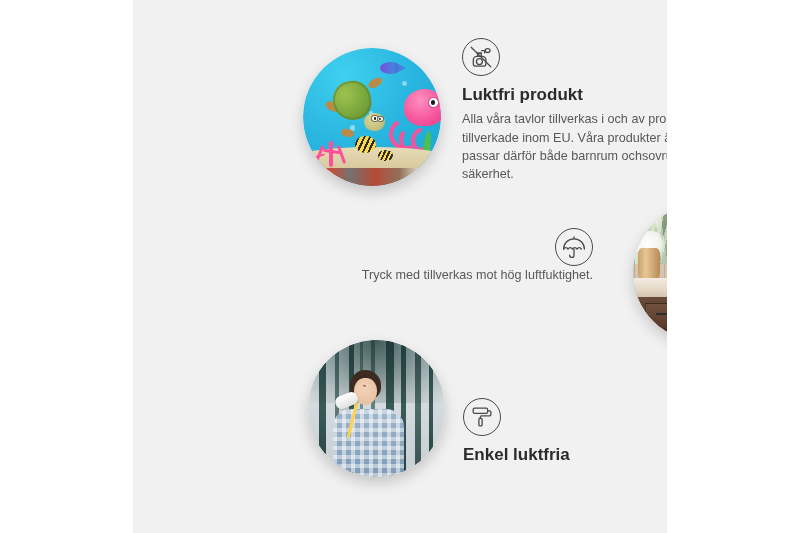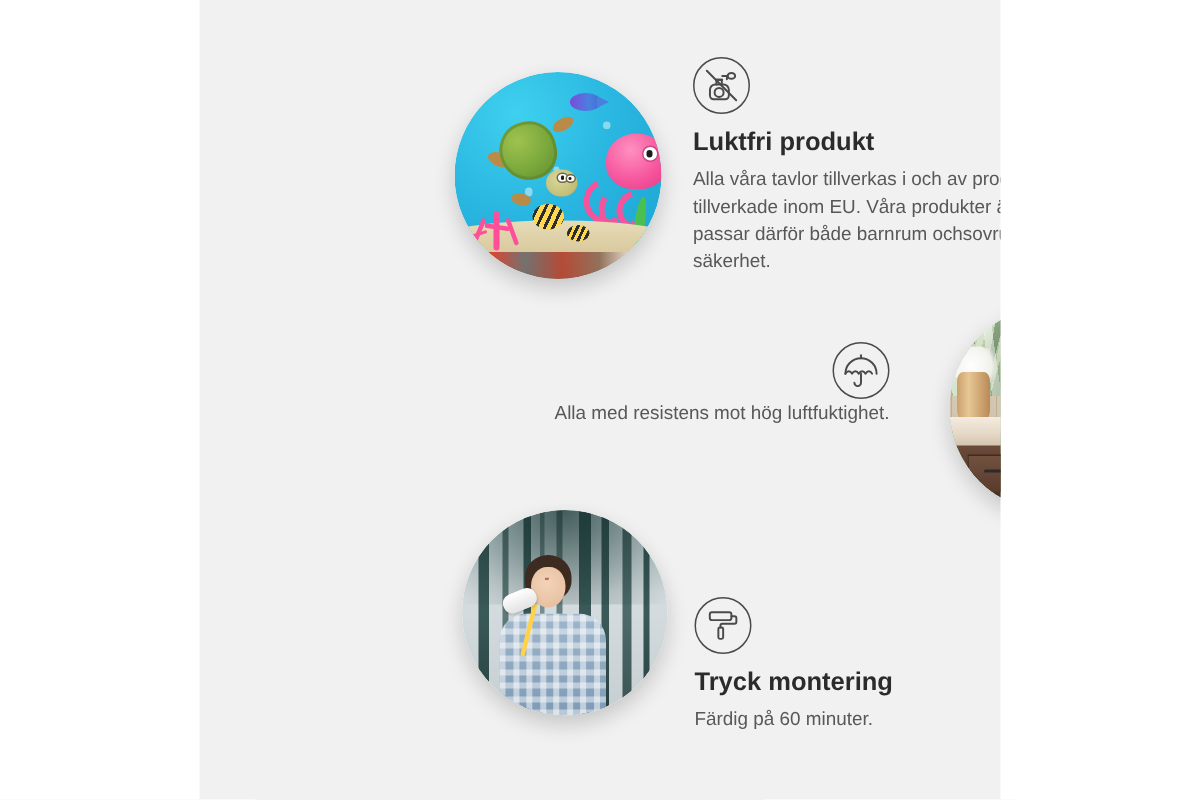"Alla med resistens mot hög" p.feat-desc { text: Alla med resistens -> Tryck med tillverkas }
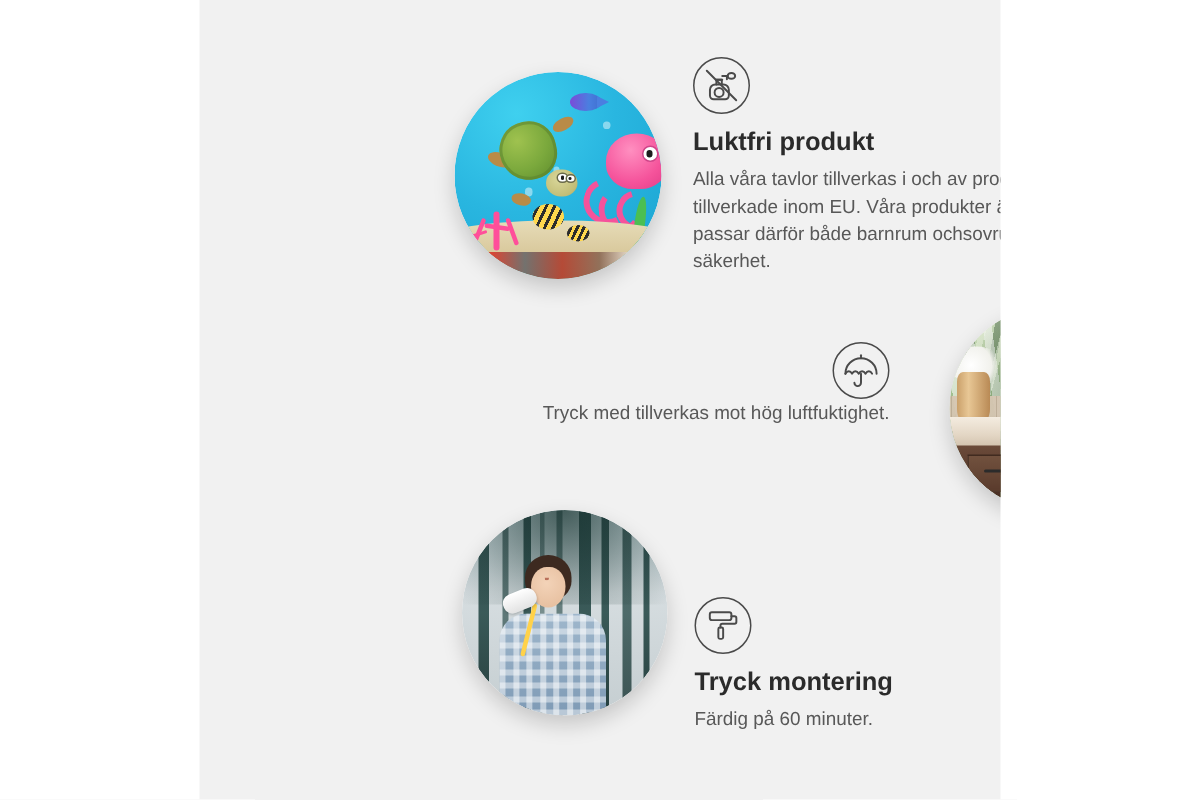"Tryck montering" div.feat-title { text: Tryck montering -> Enkel luktfria }
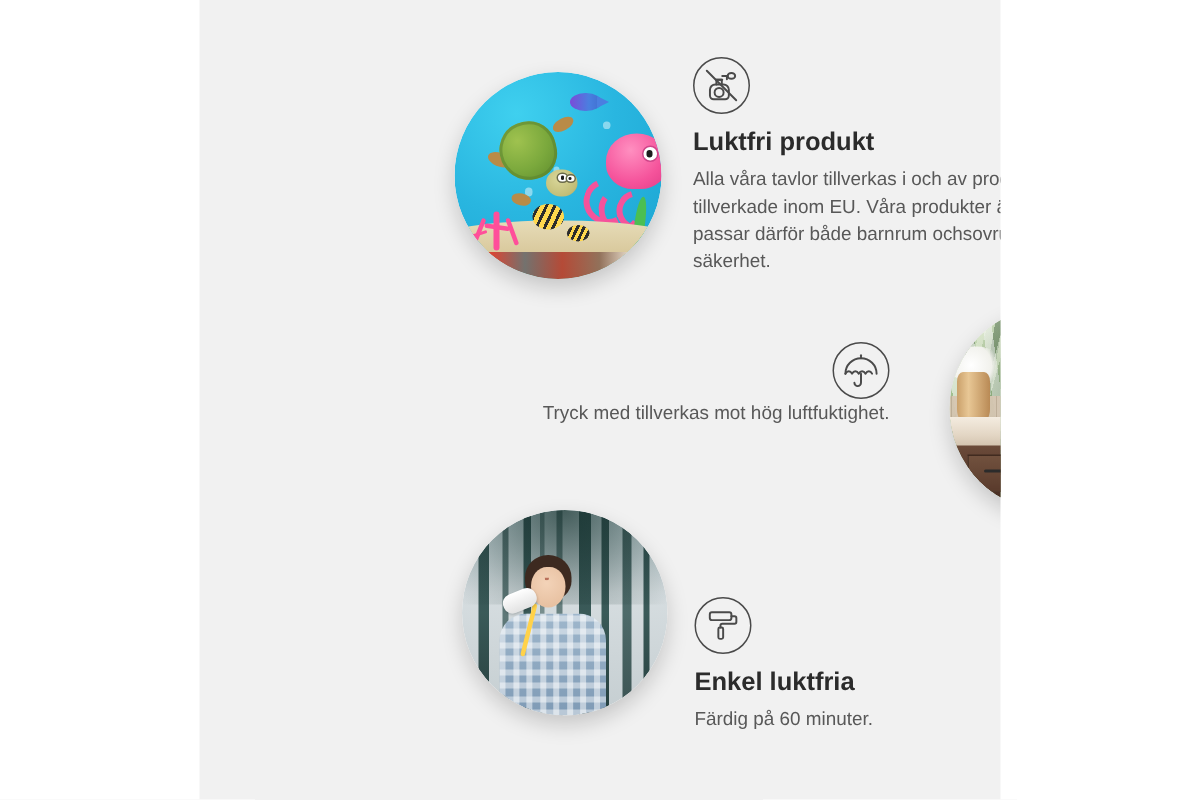"Färdig på 60 minuter." p.feat-desc { html: <p>Färdig på 60 minuter.</p> -> none }
